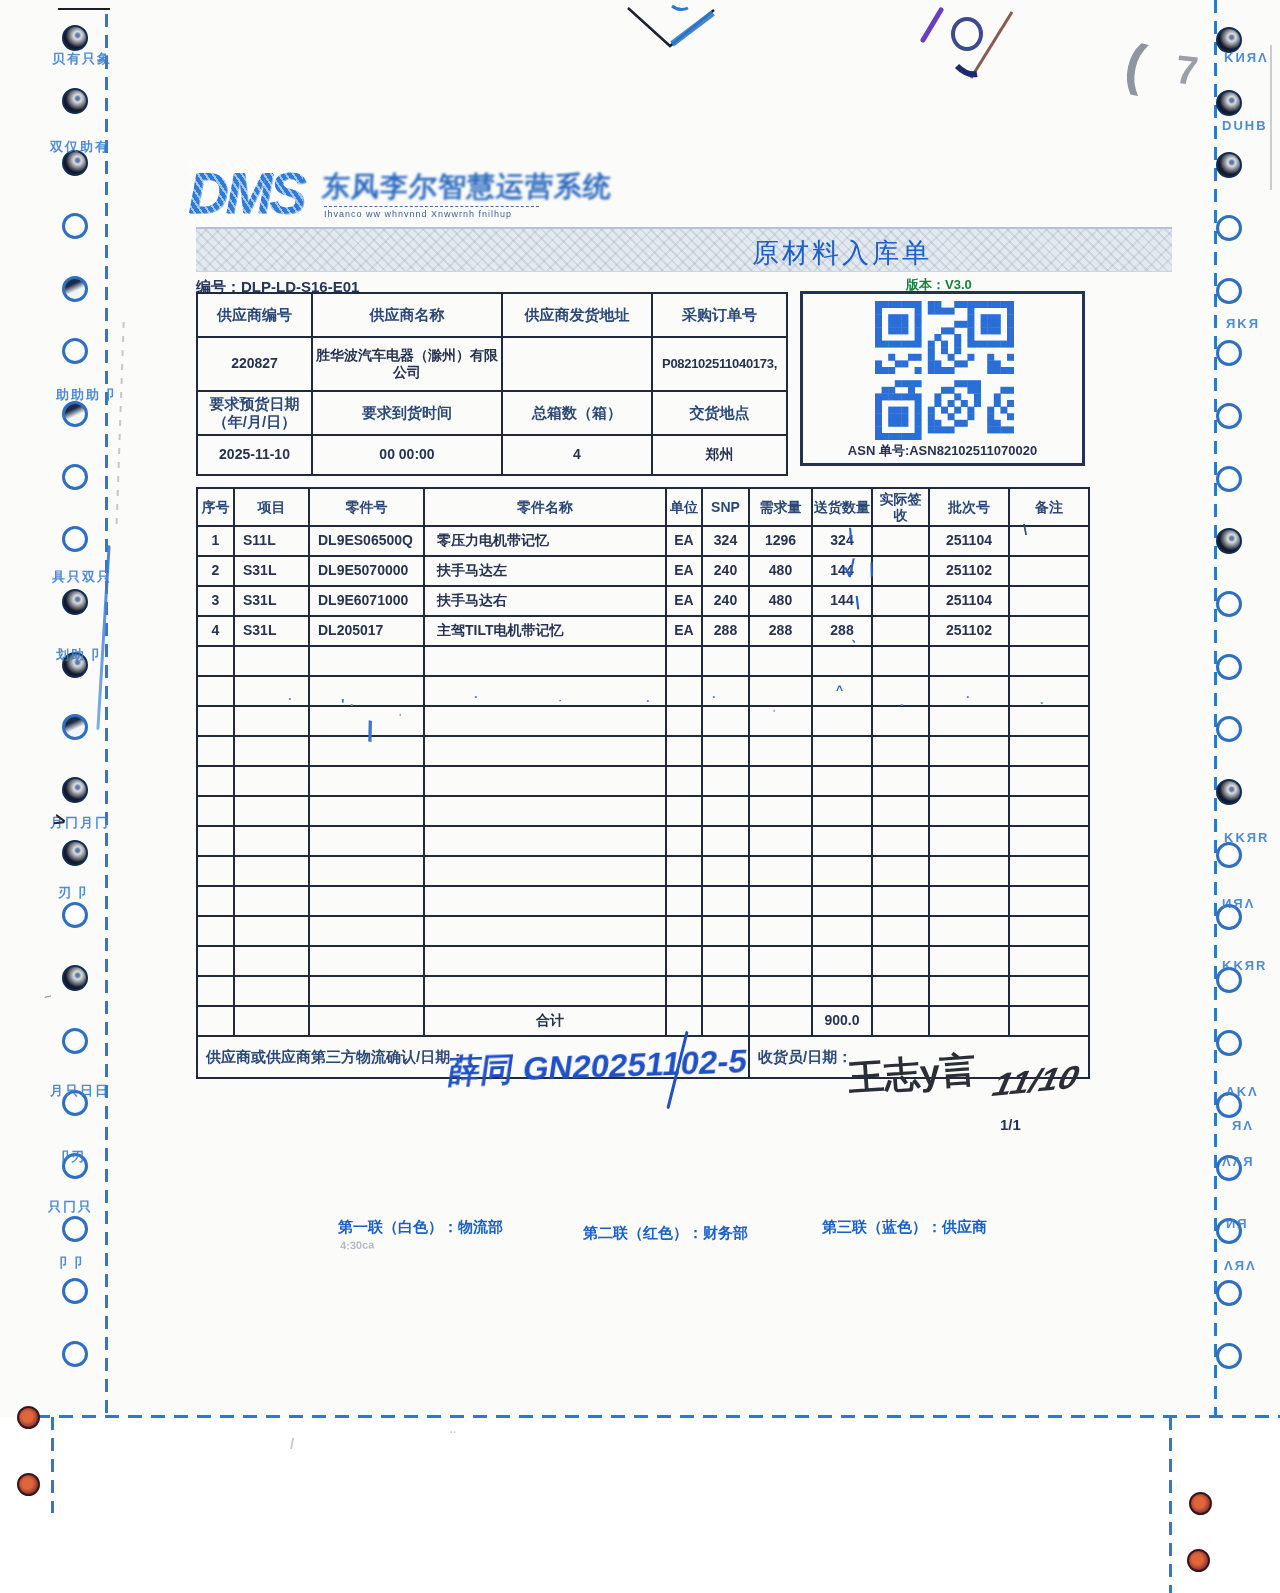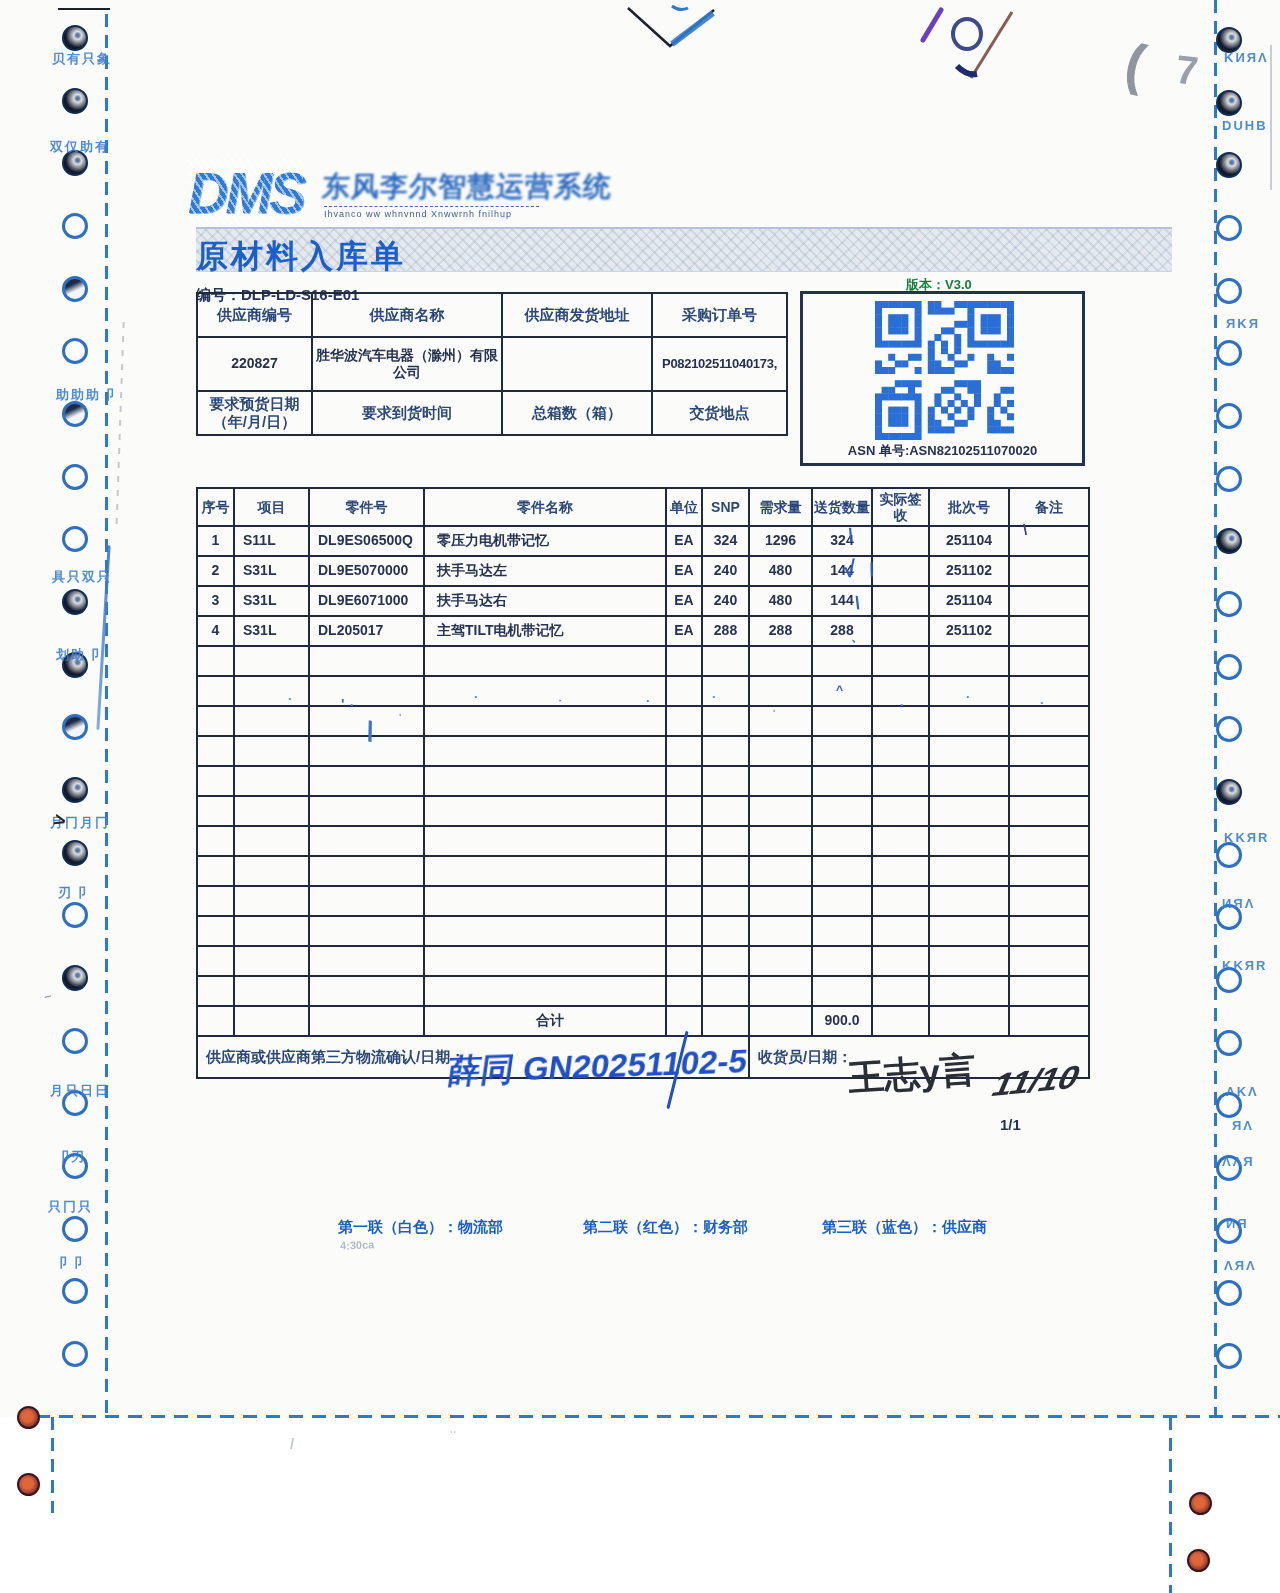"原材料入库单" .title-bar .ttl { font-size: 32px -> 27px; font-weight: bold -> normal; text-align: left -> right }
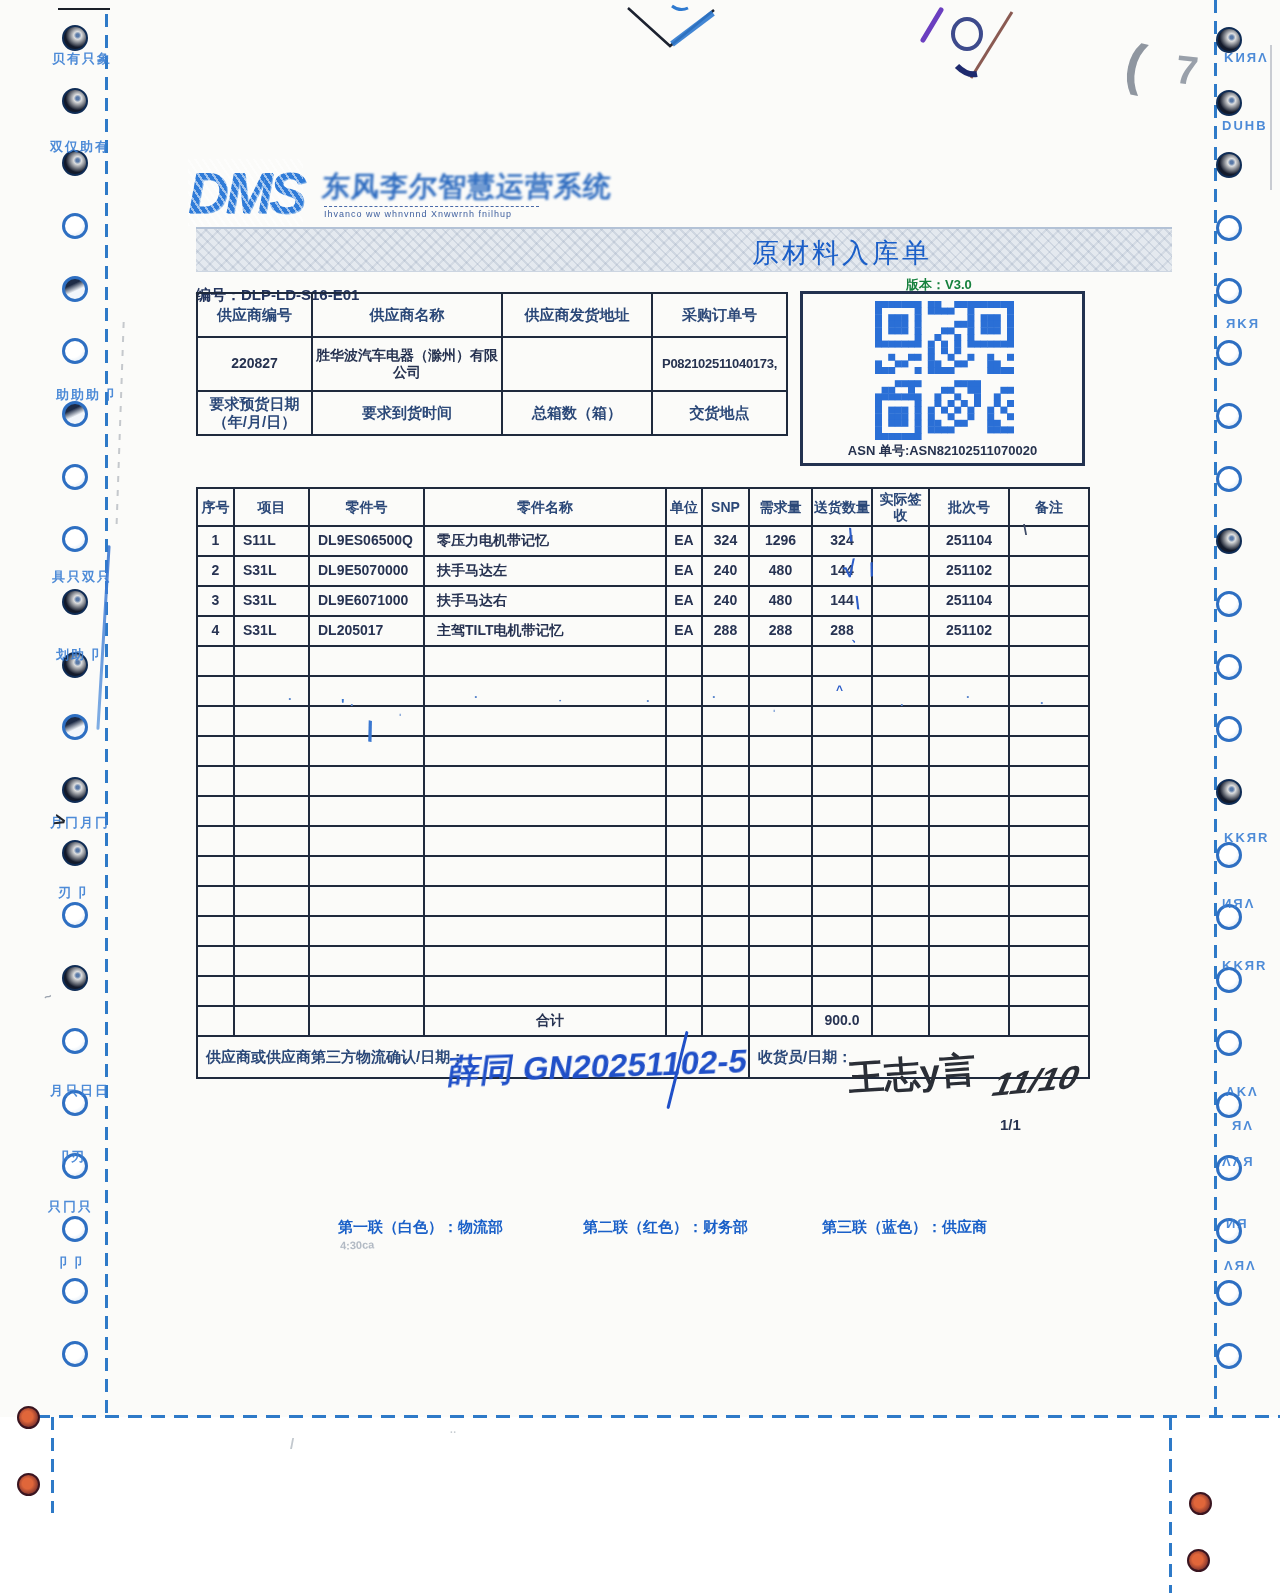"编号：DLP-LD-S16-E01" .doc-number { top: 286px -> 278px }
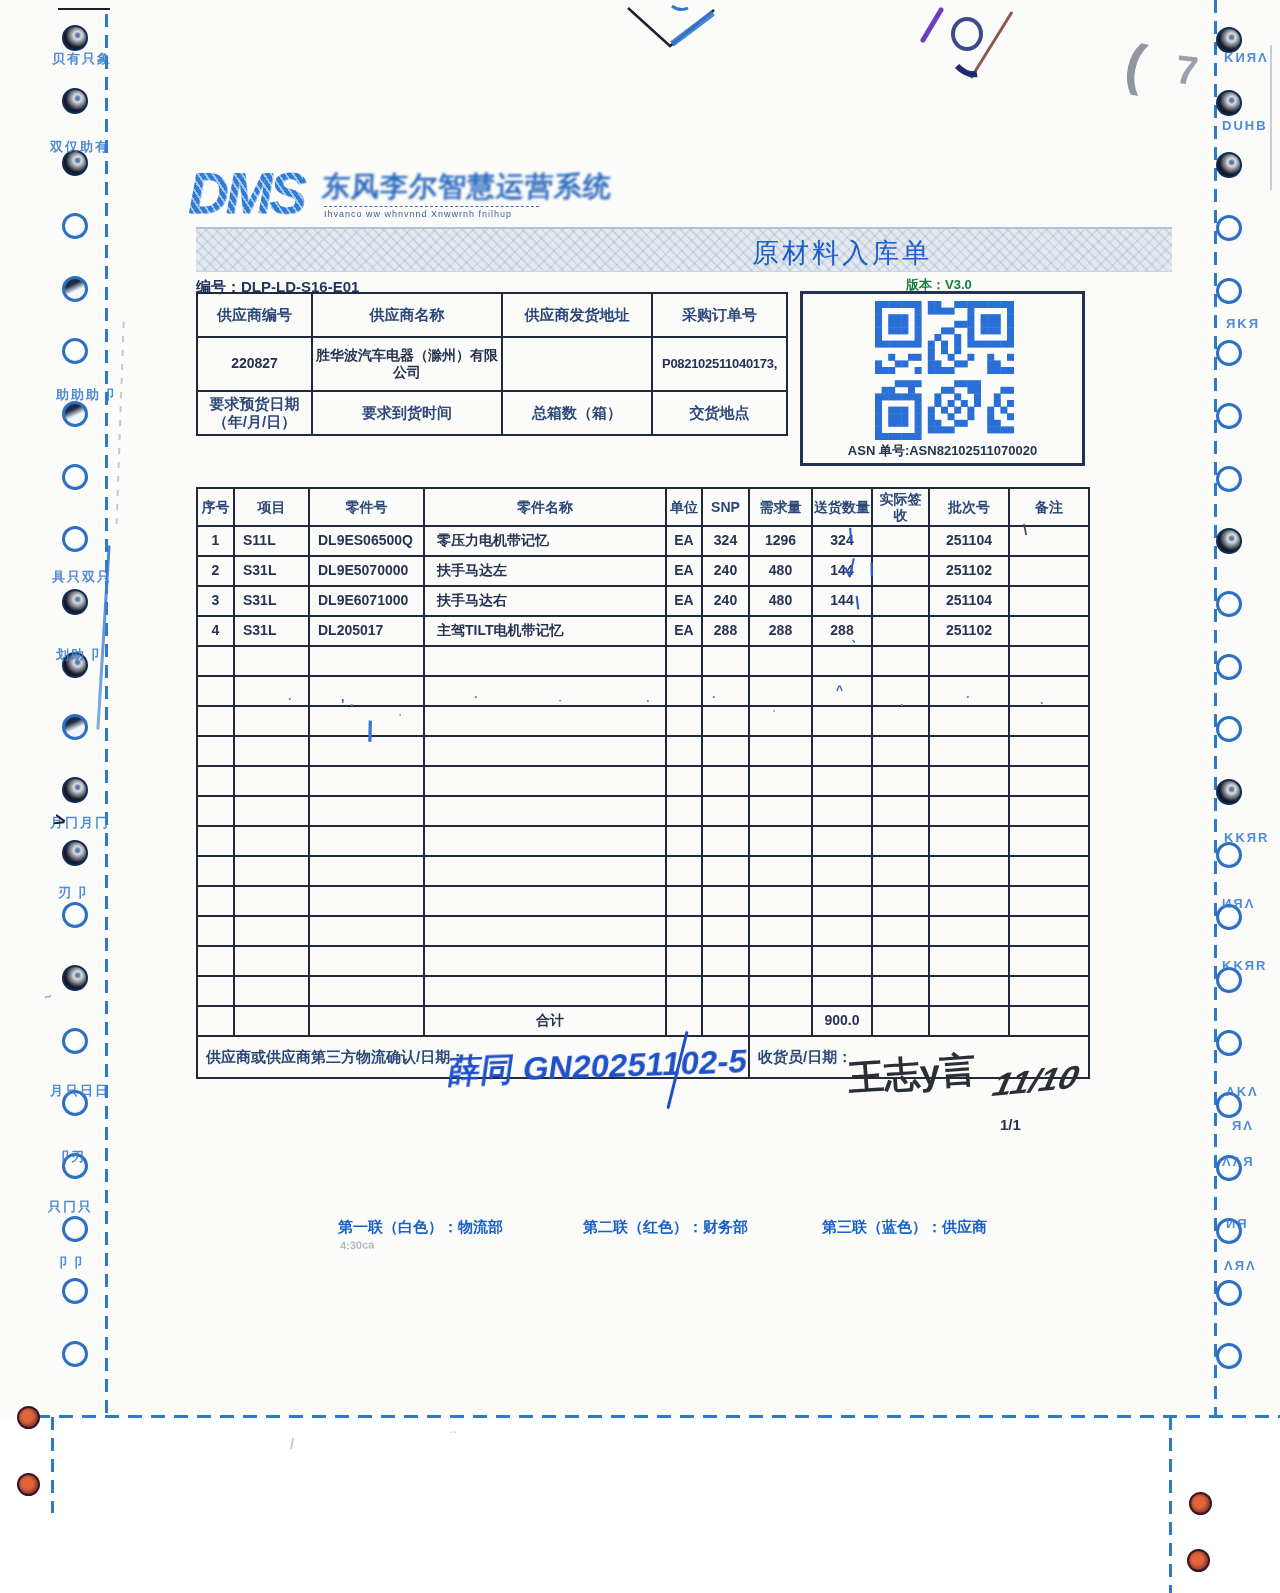"2025-11-10" tr { html: none -> <tr> <td>2025-11-10</td> <td>00 00:00</td> <td>4</td> <td>郑州</td> </tr> }
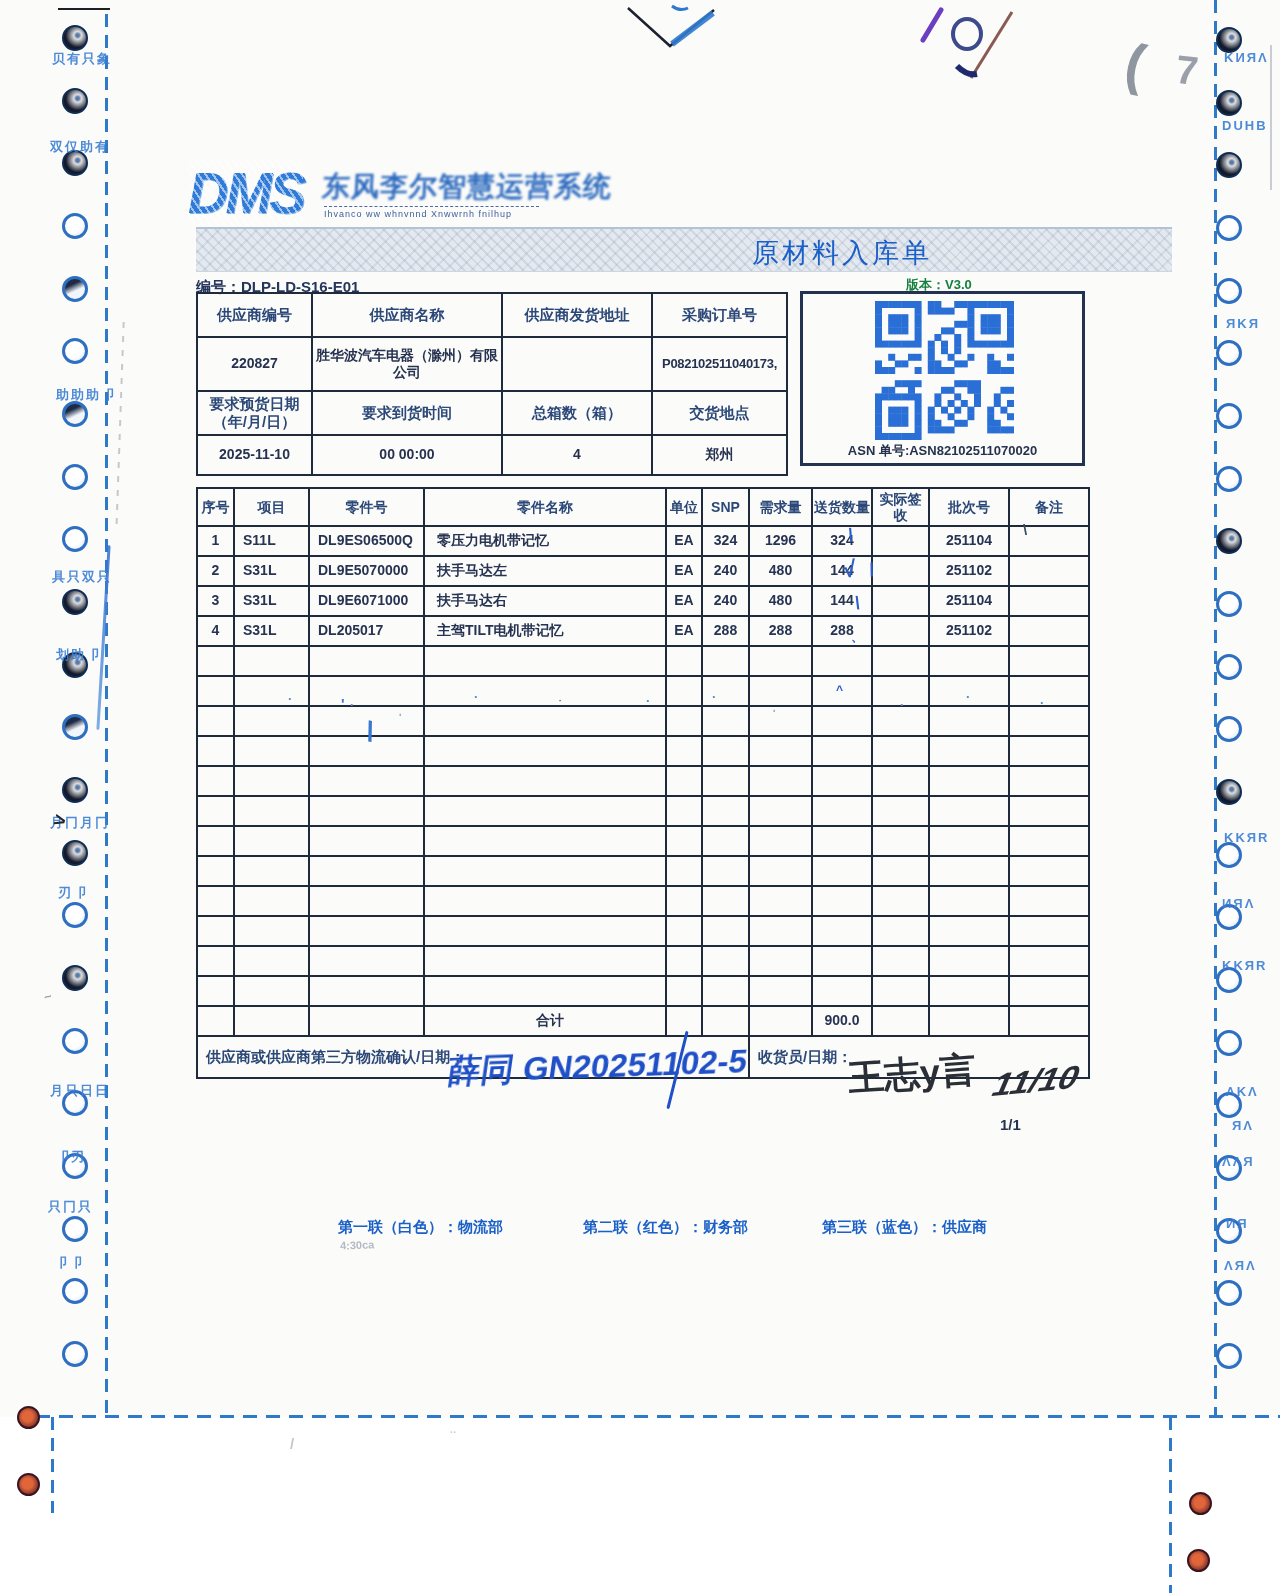"第二联（红色）：财务部" div.copy-note { margin-top: none -> 6px }
